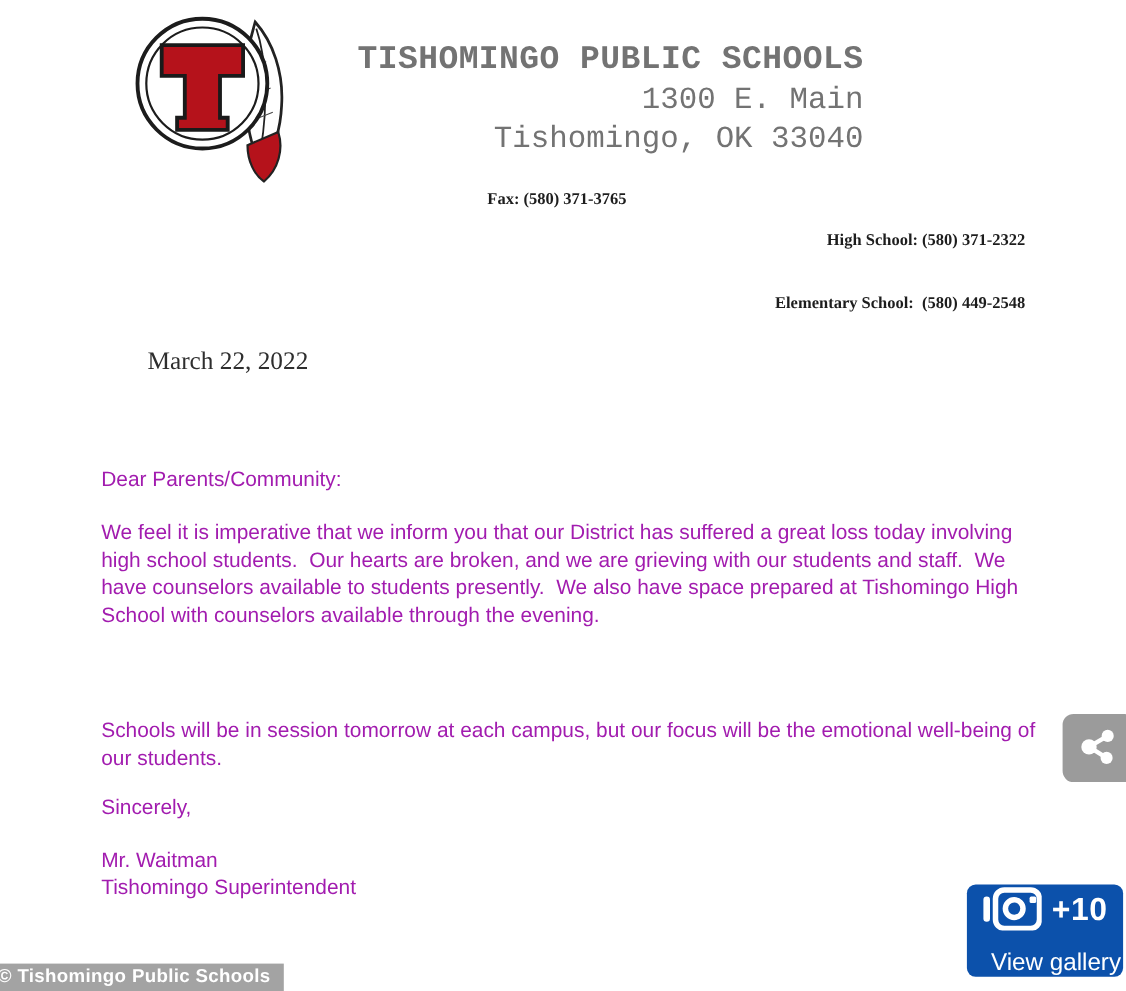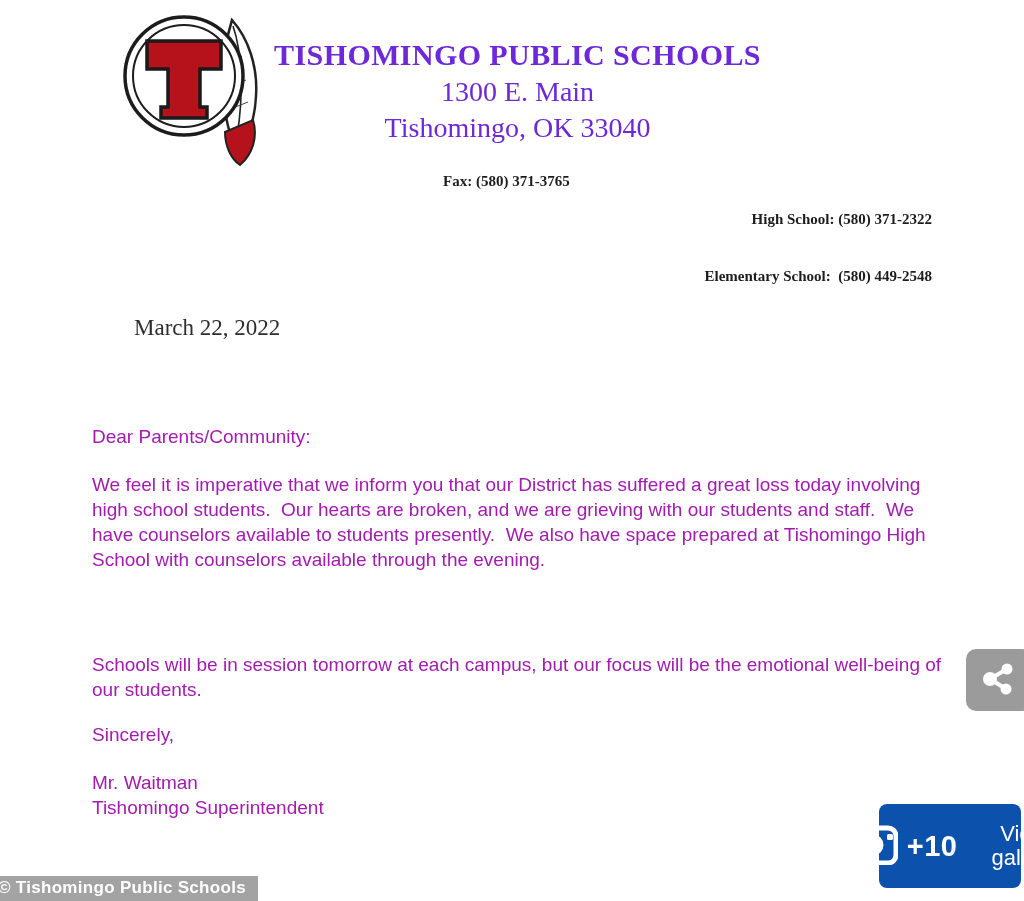"TISHOMINGO PUBLIC SCHOOLS" .header-text { color: #6d28d9 -> #737373; font-family: none -> Liberation Mono, monospace; text-align: center -> right }
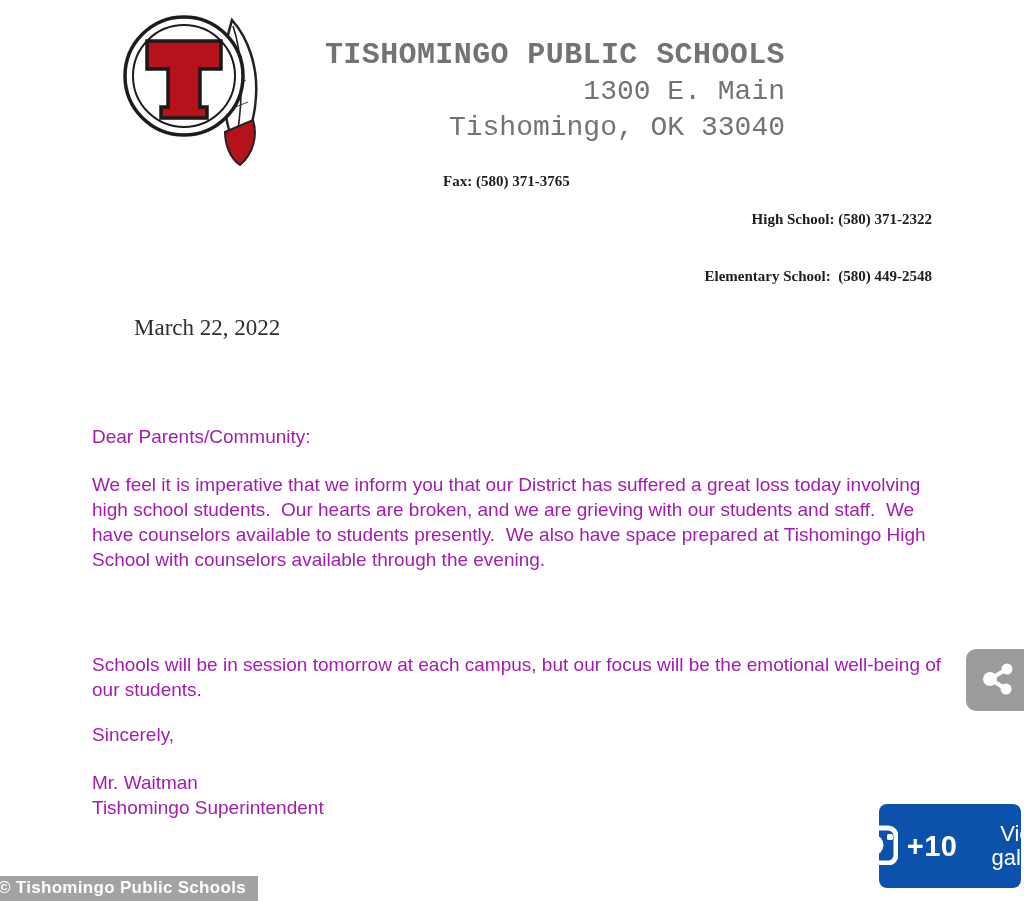"+10" .gallery-btn { flex-direction: none -> column }
